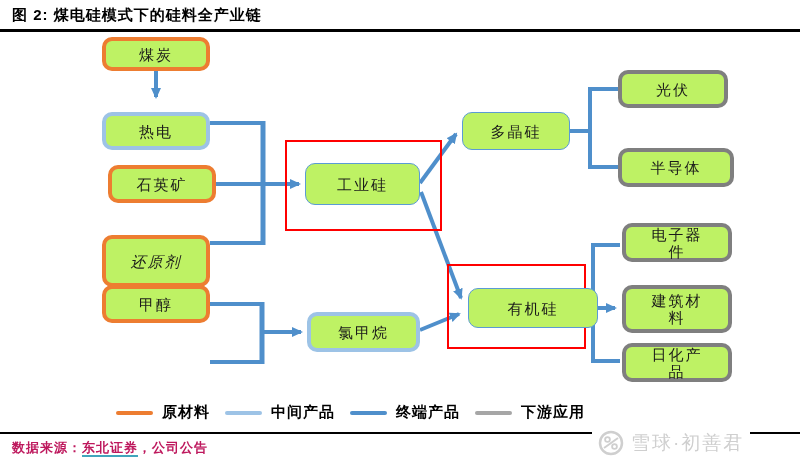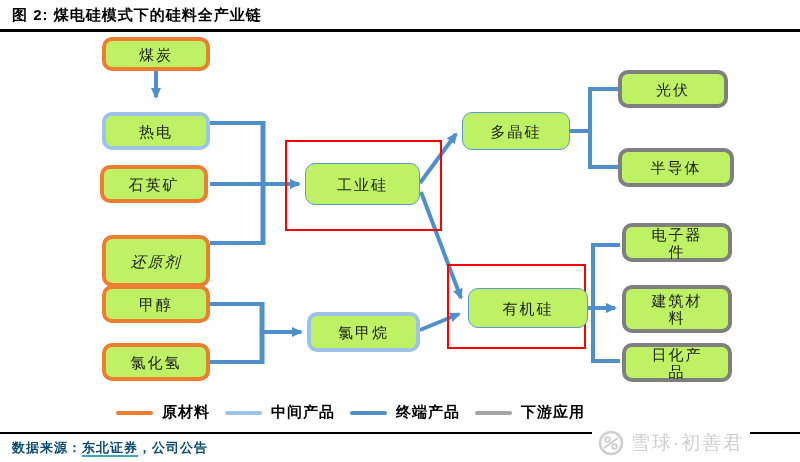"石英矿" .n-quartz { left: 100px -> 108px }
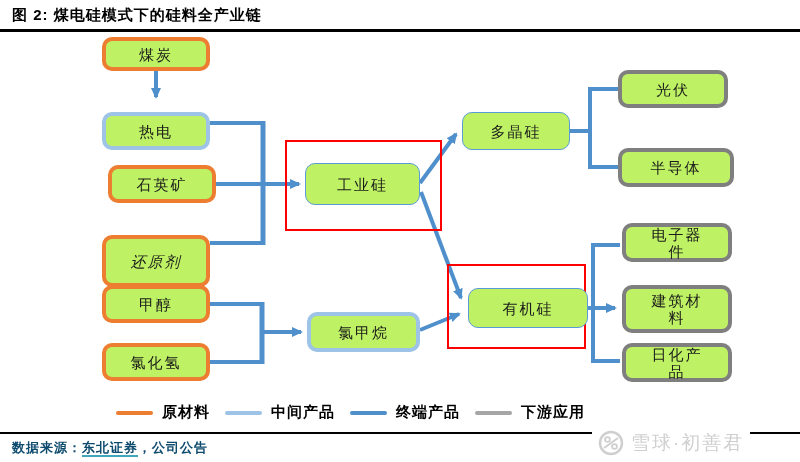"有机硅" .n-organic { width: 120px -> 130px }
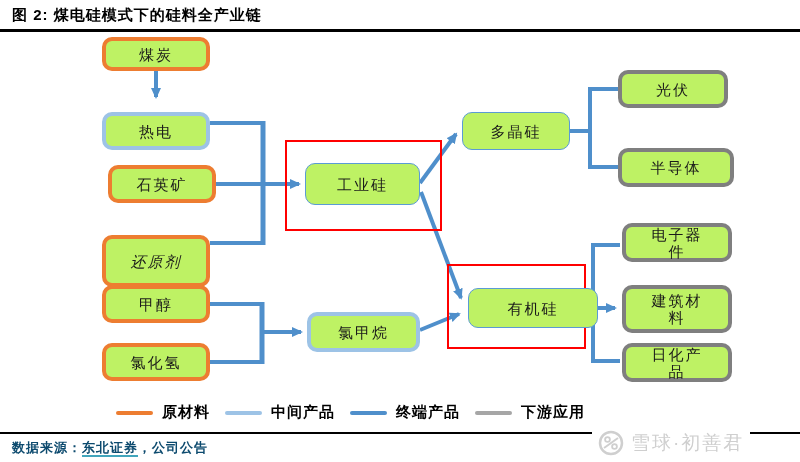"氯化氢" div.node { html: <div> <span>氯化氢</span></div> -> none }
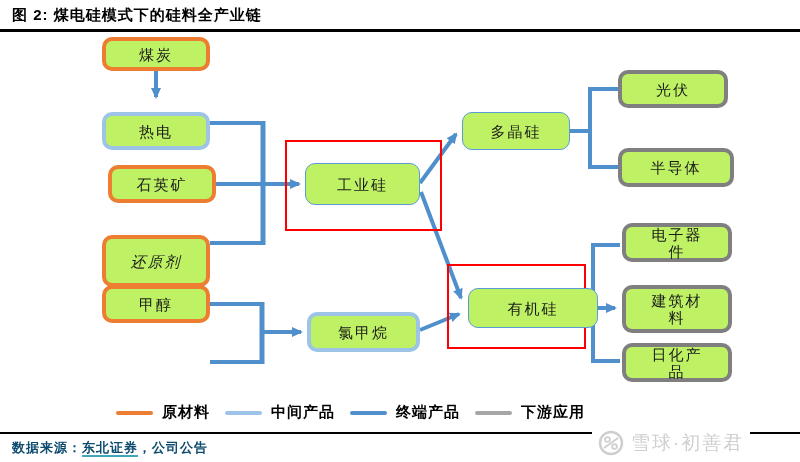"数据来源：东北证券，公司公告" .source { color: #0c4a6e -> #be185d }
